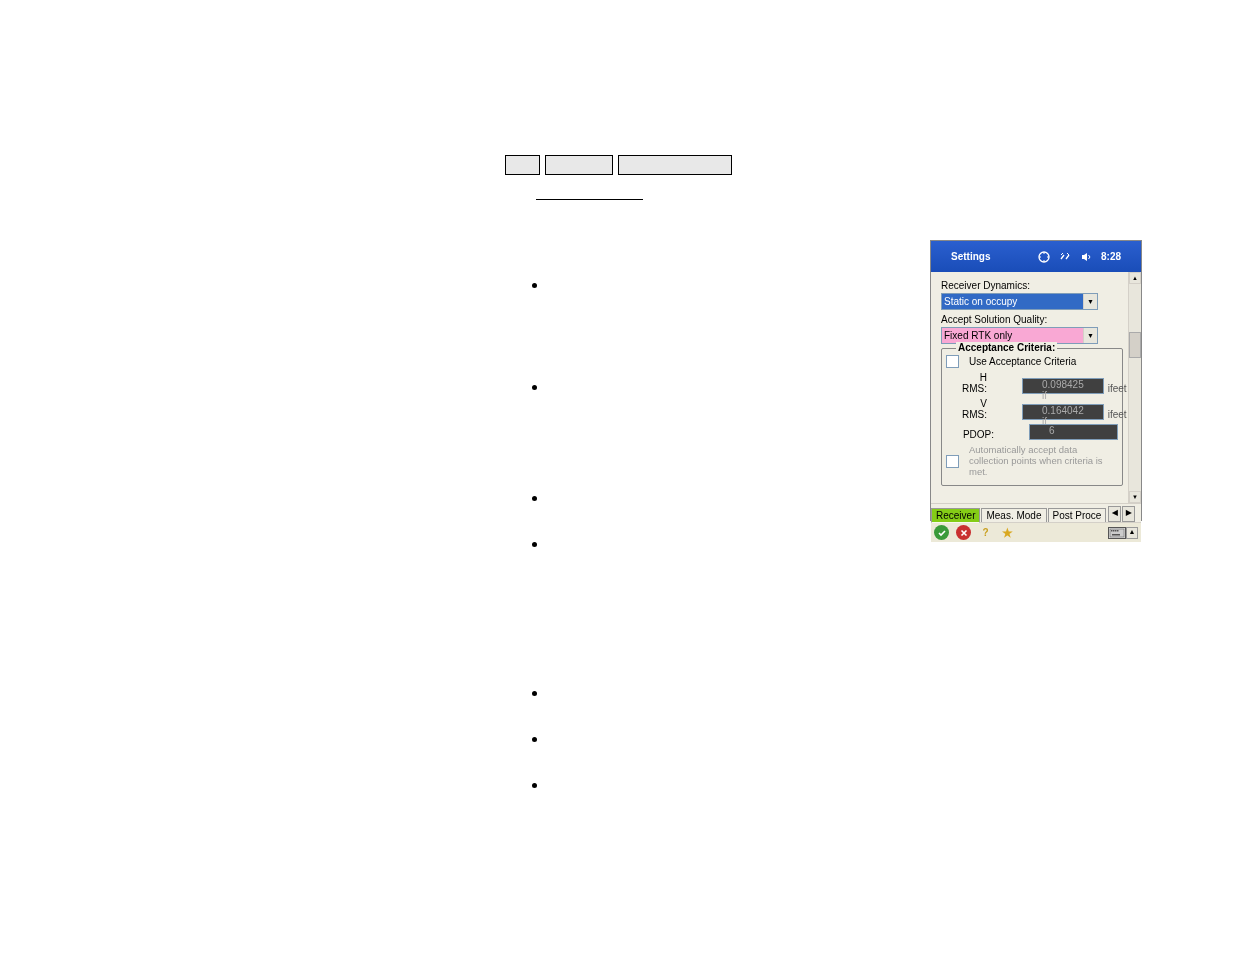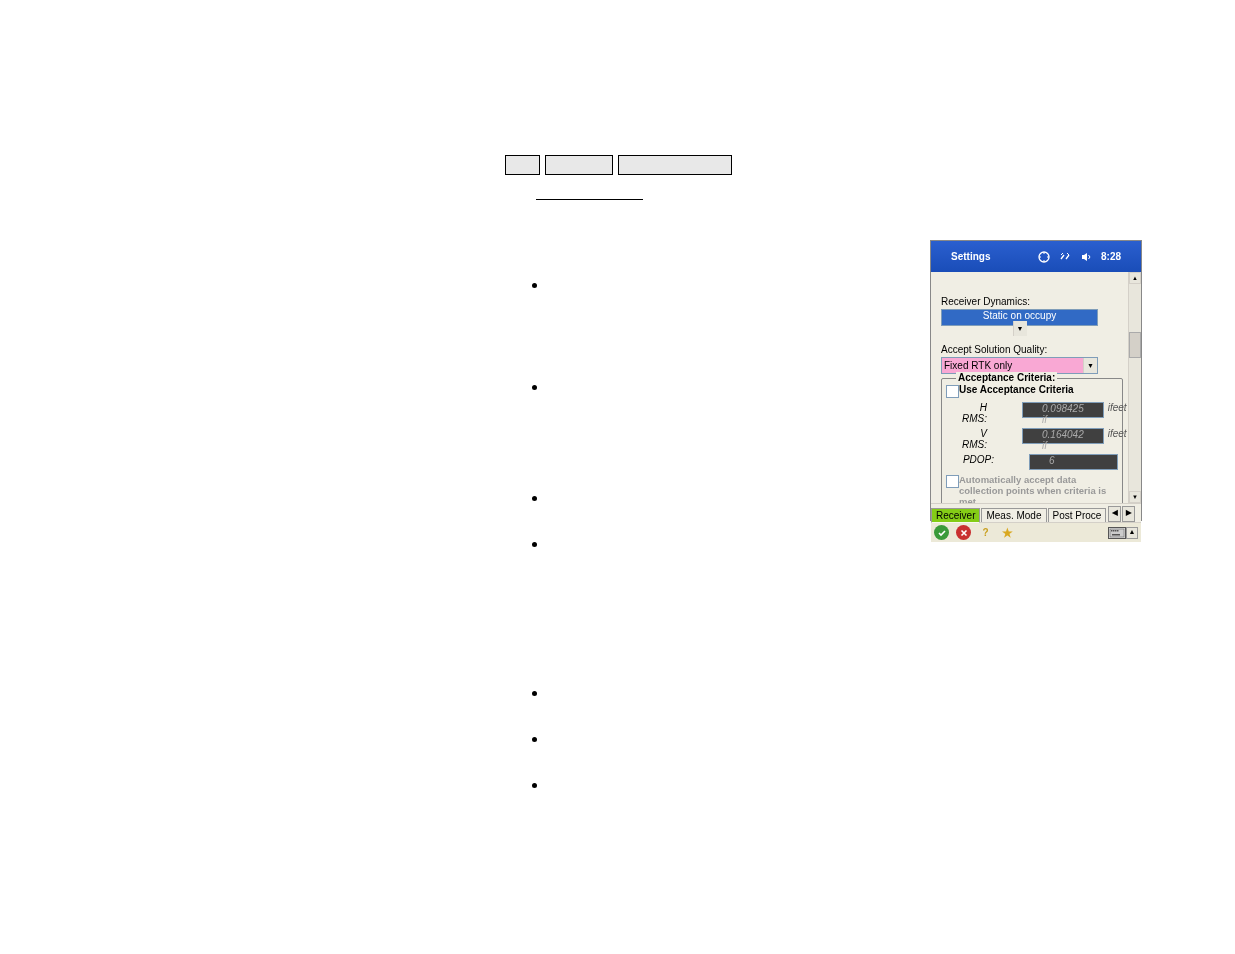"Receiver Dynamics:" .form-label { margin-top: 18px -> 2px }
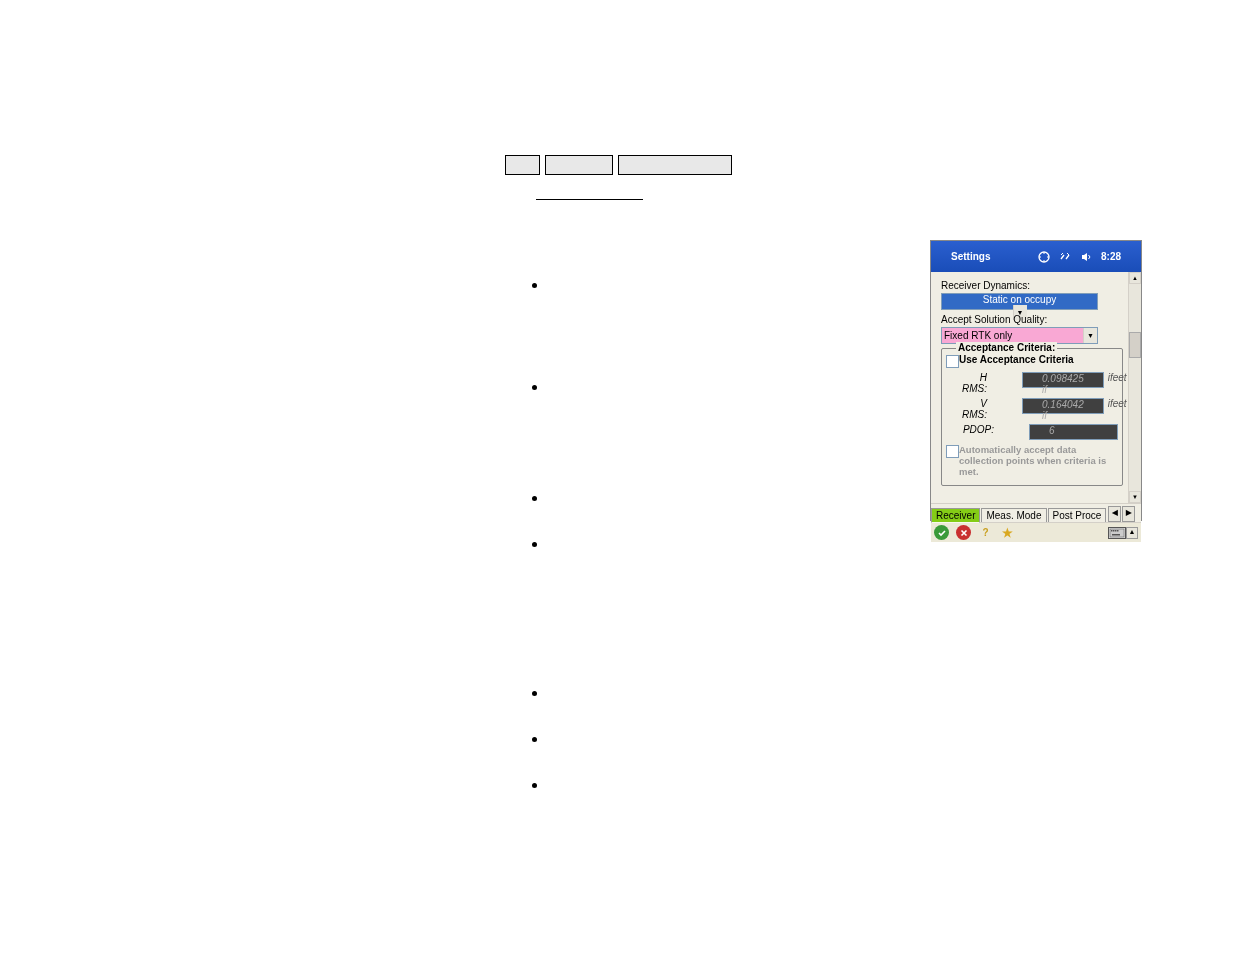"Static on occupy" .dropdown.selected { flex-direction: column -> none }
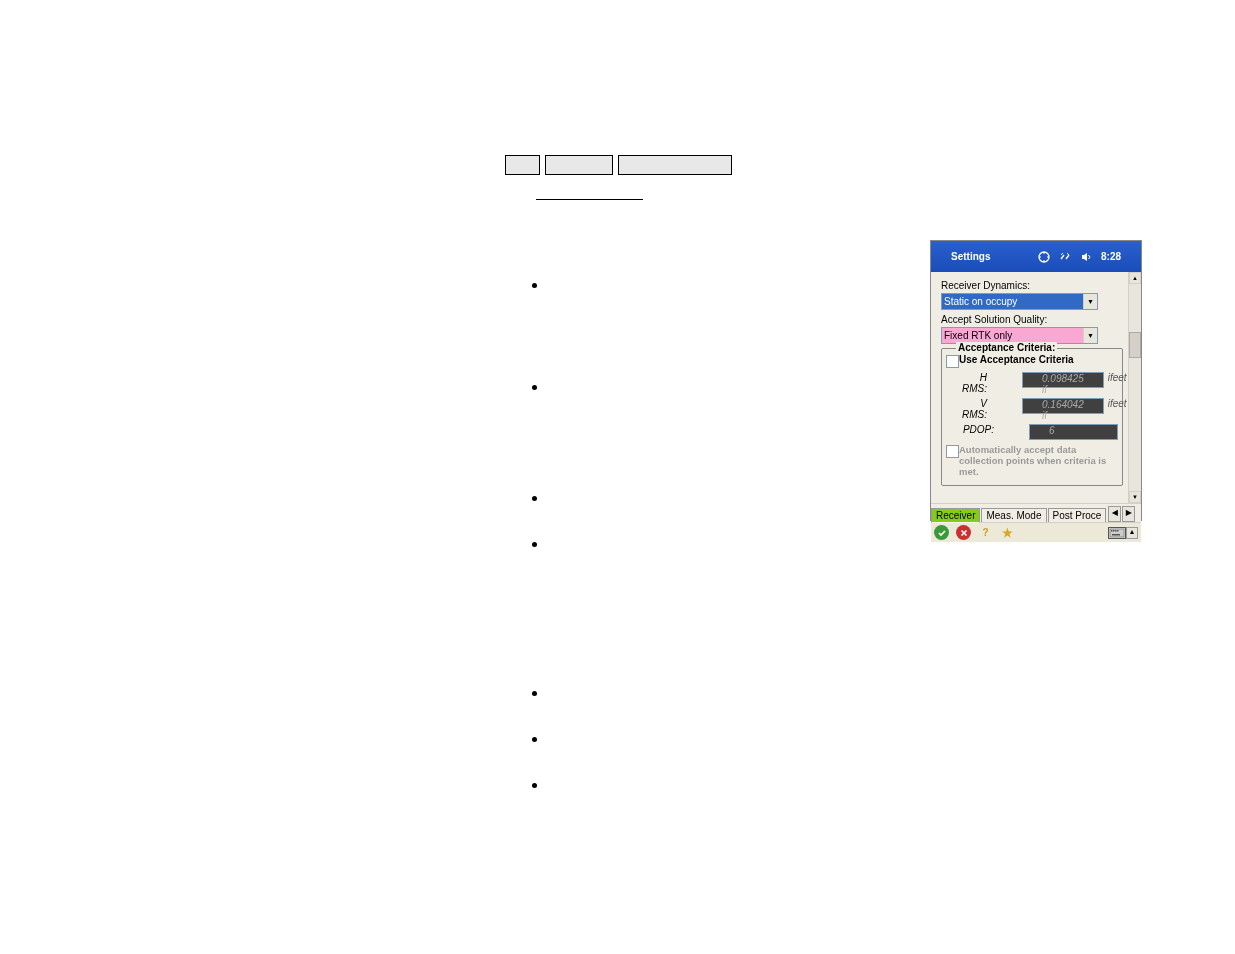"Use Acceptance Criteria" .checkbox-row { align-items: flex-start -> center; font-weight: bold -> none; gap: 0 -> 10px }
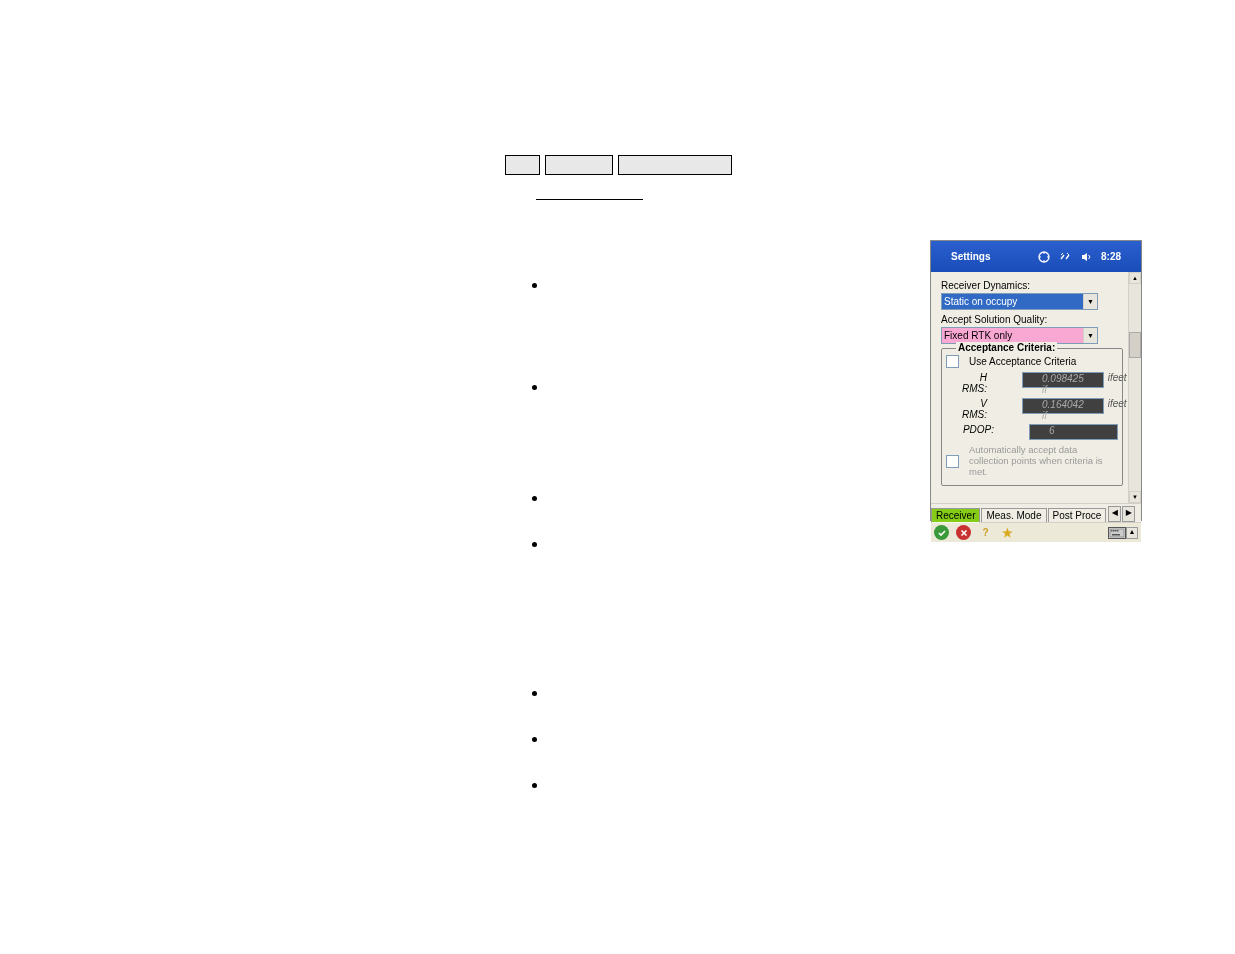"H RMS:" .input-row { align-items: flex-start -> flex-end; font-style: italic -> none }
